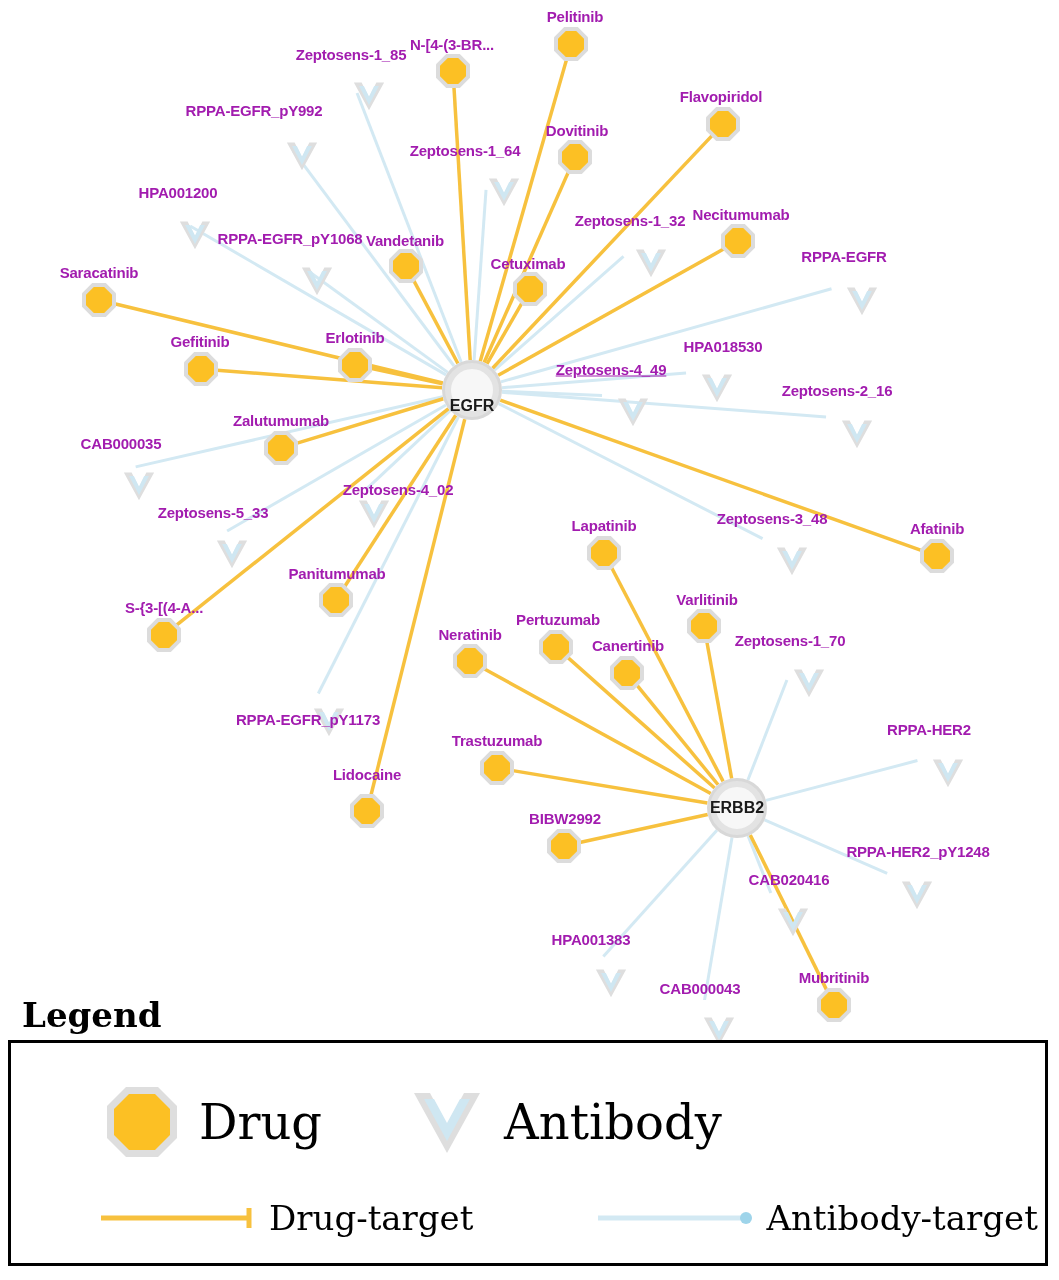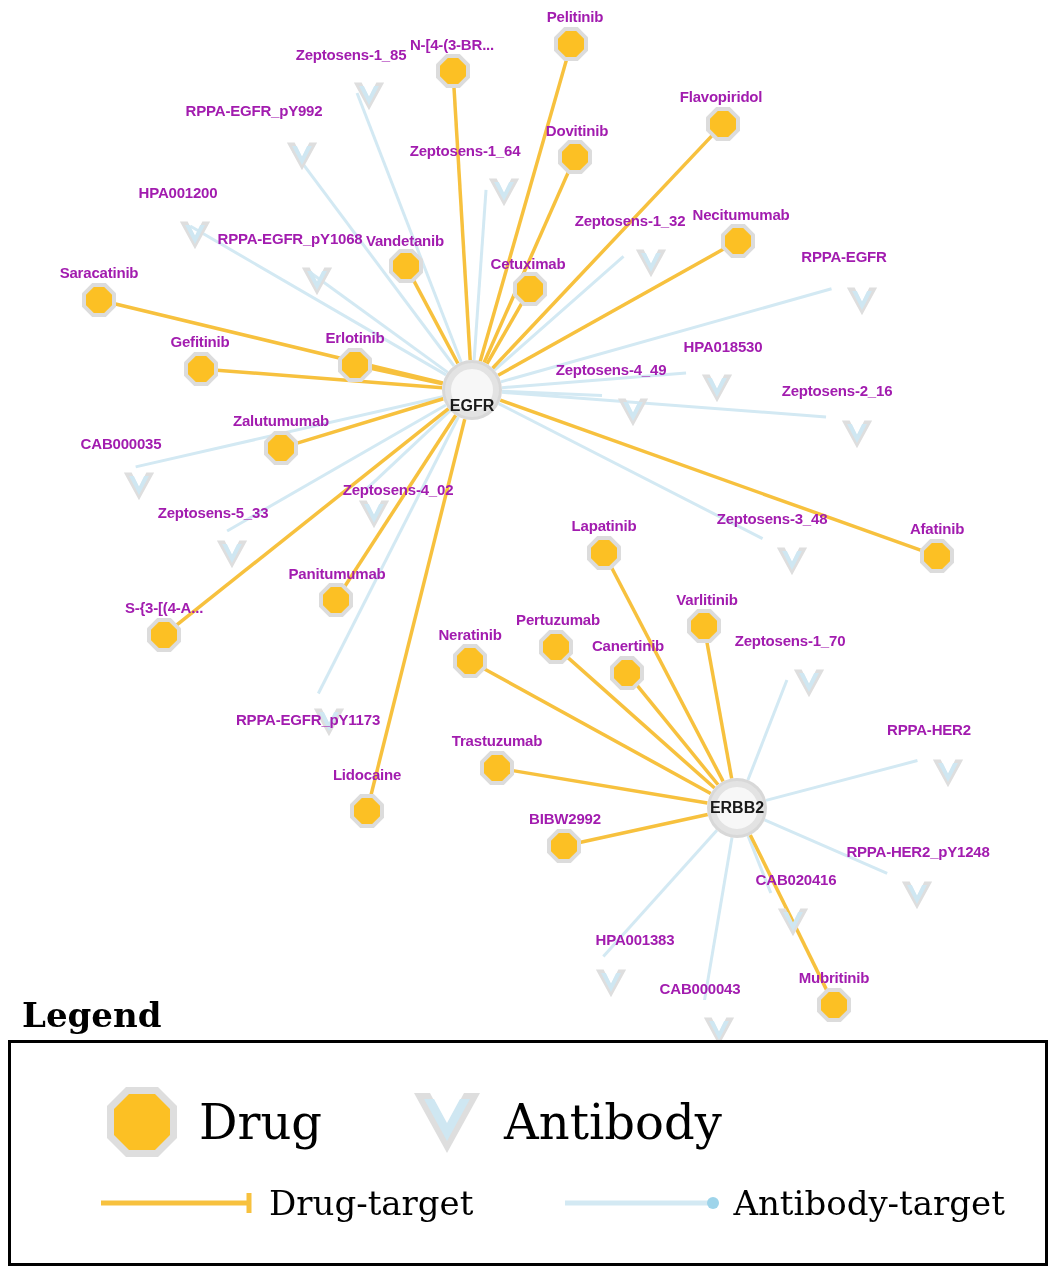"Zeptosens-4_49" div.node-label { text-decoration: none -> underline }
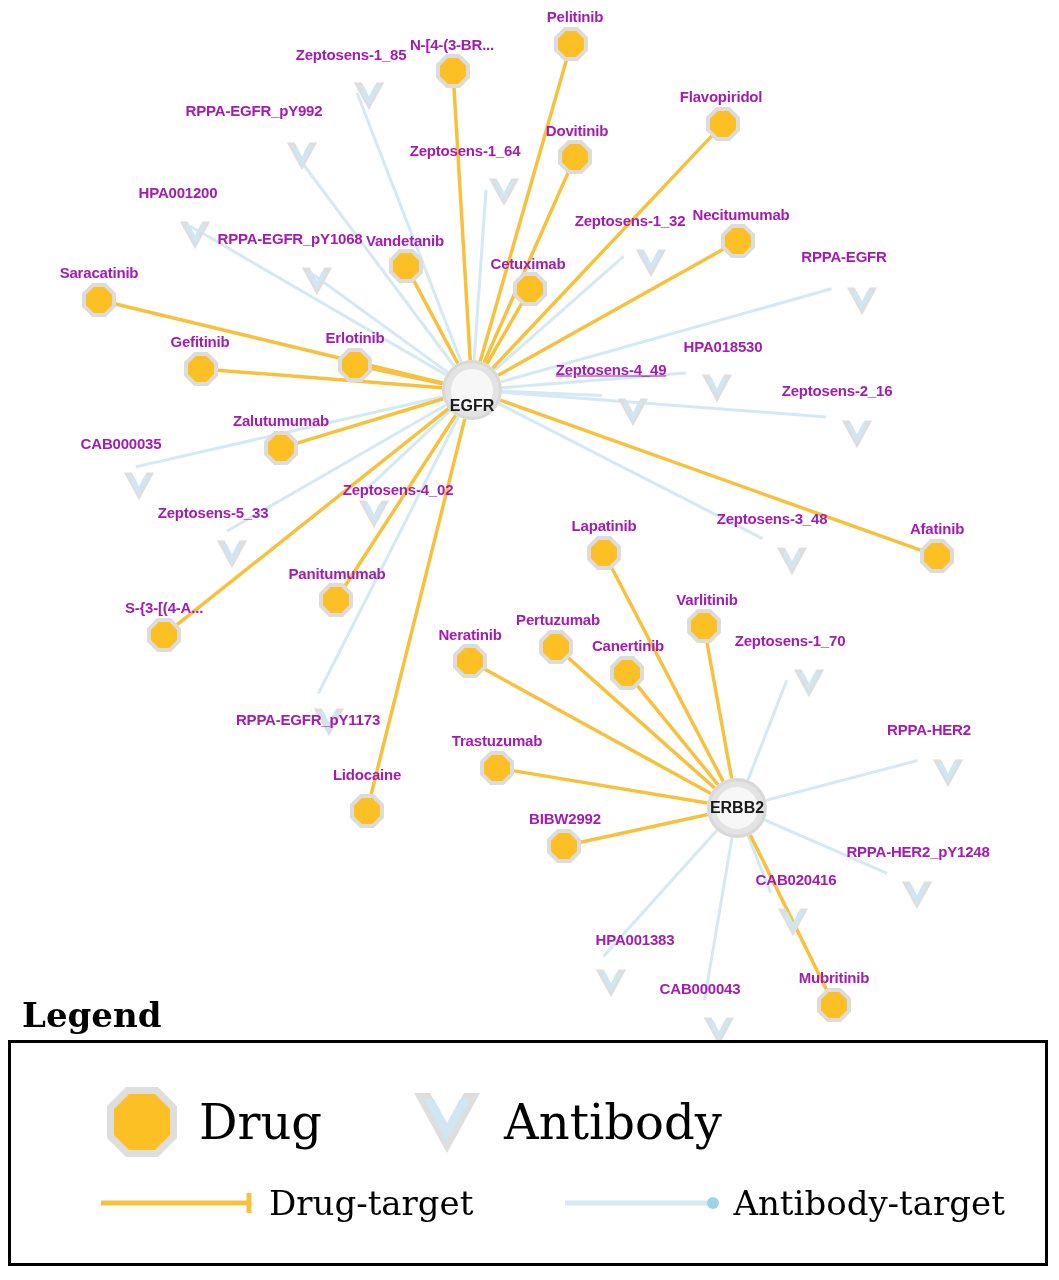"CAB020416" div.node-label { margin-left: 7px -> none }
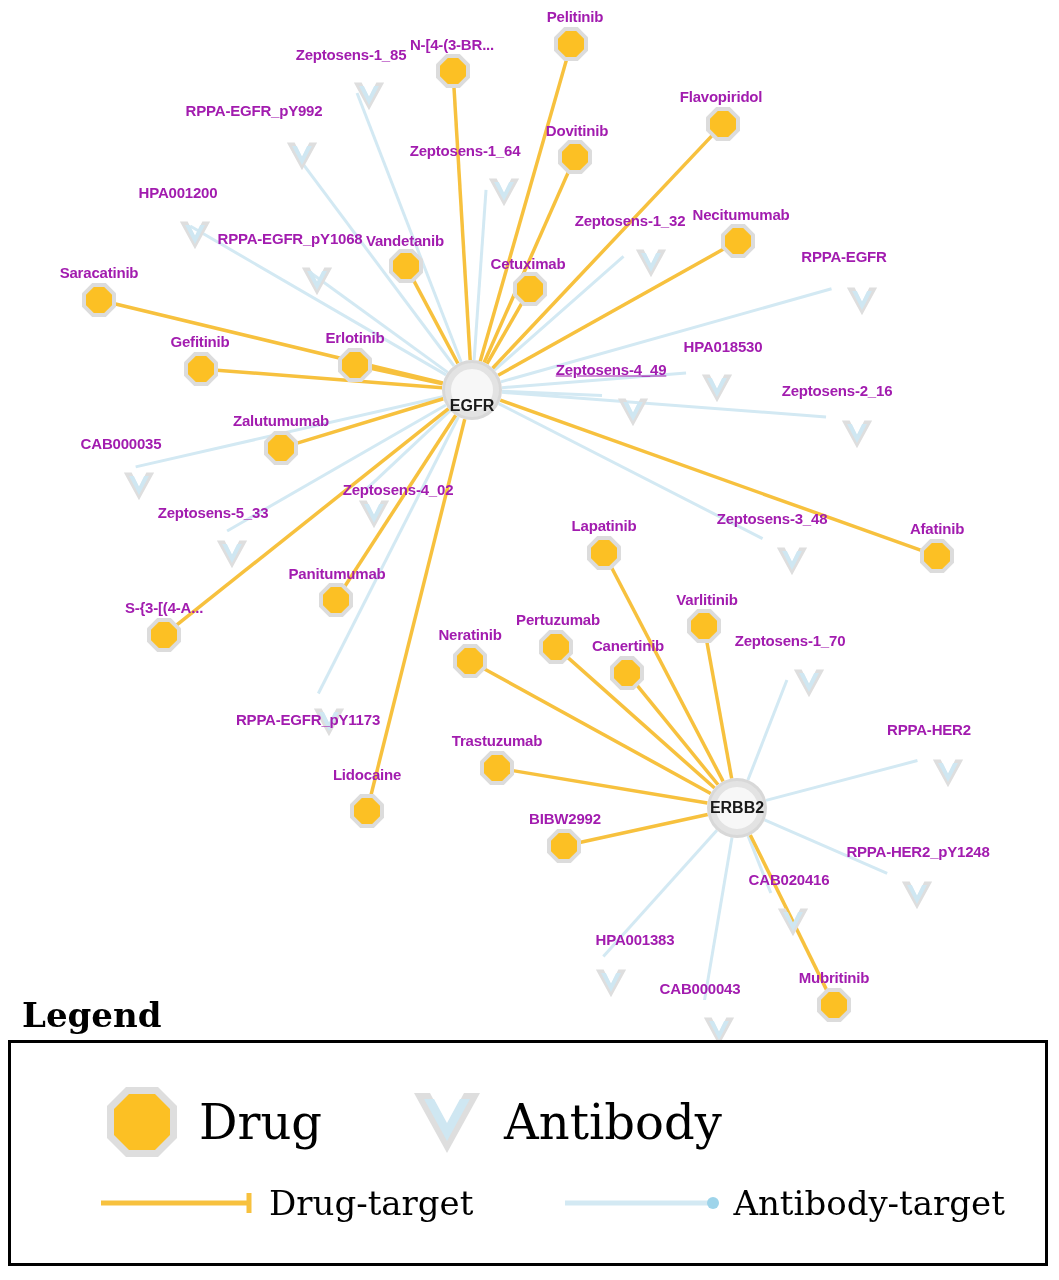"HPA001383" div.node-label { margin-left: 44px -> none }
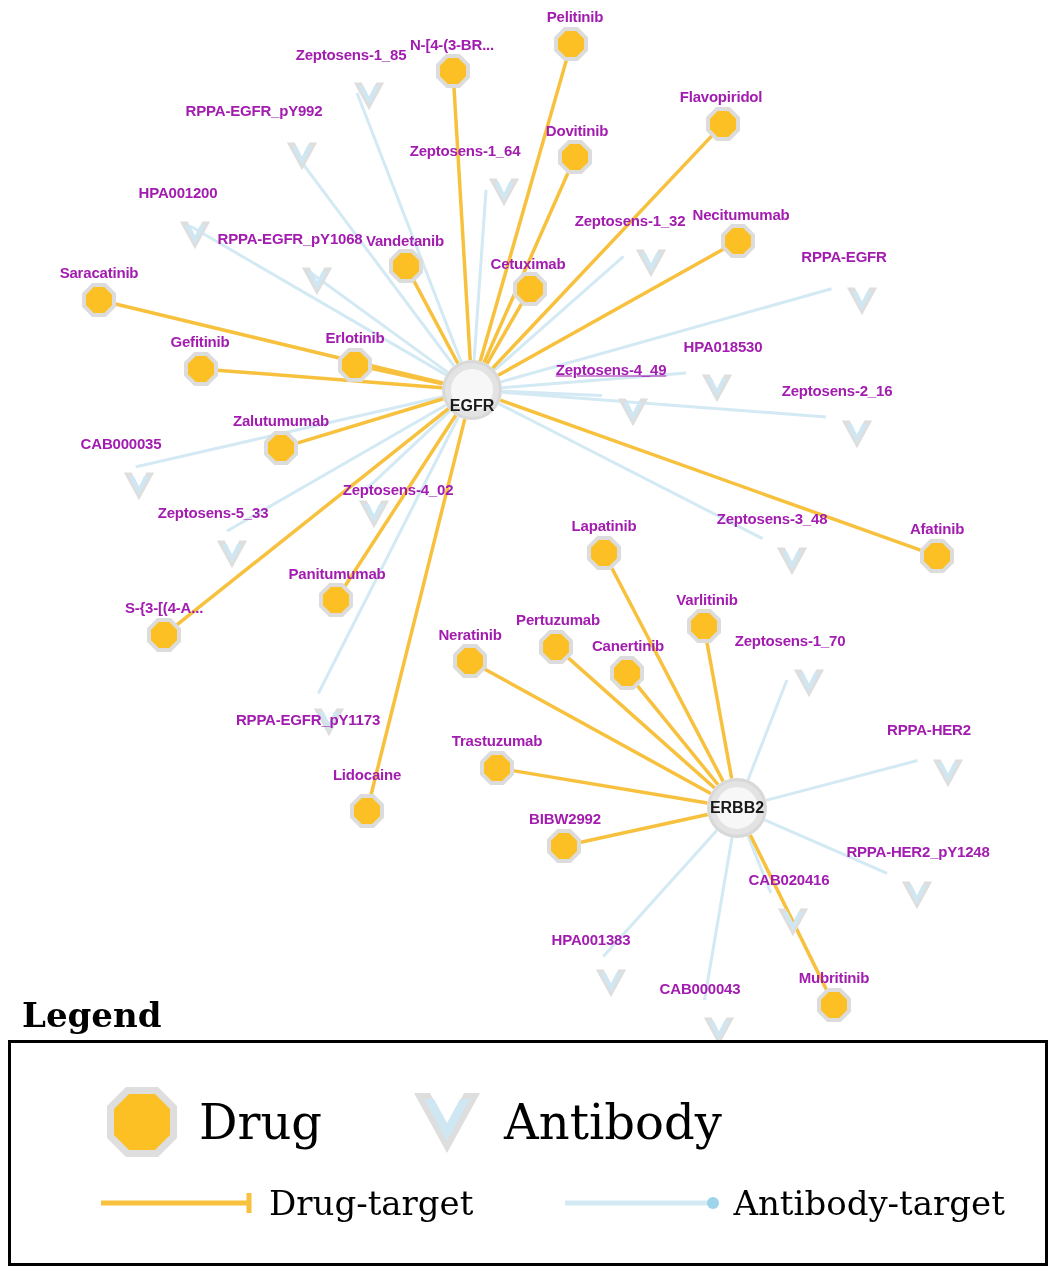"Drug-target" .legend-row2 { align-items: flex-start -> center; gap: none -> 33px }
